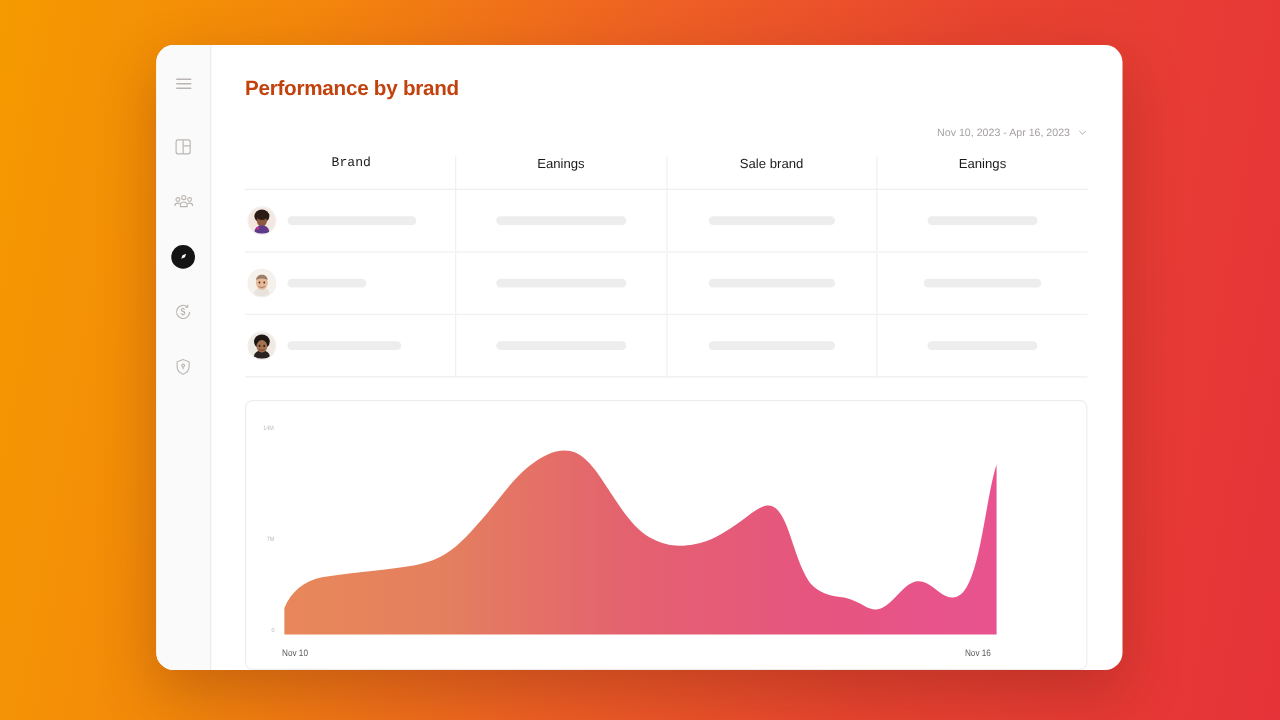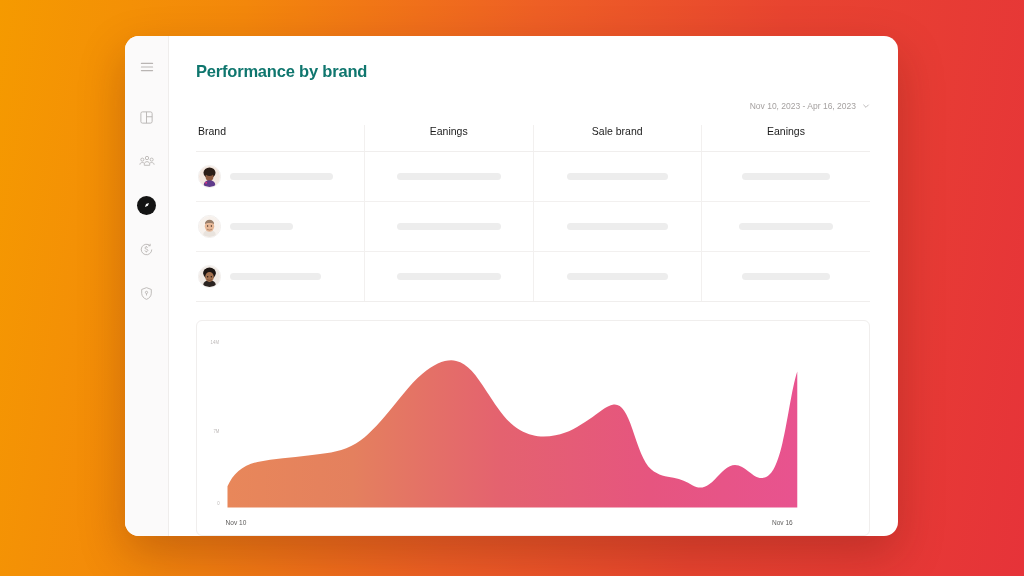"Performance by brand" .page-title { color: #0f766e -> #c2410c }
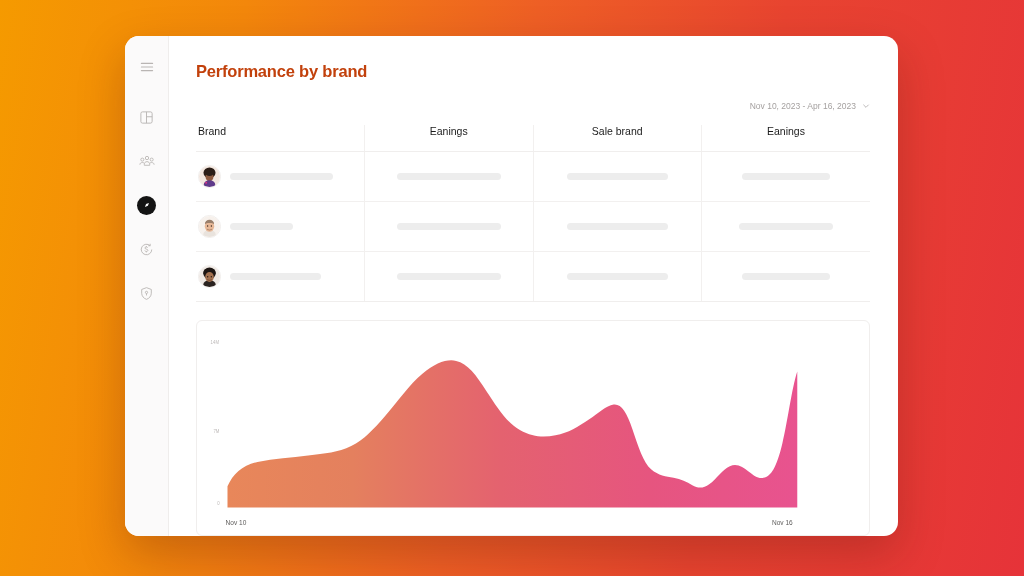"Brand" .perf-table th.col-brand { font-family: none -> Liberation Mono, monospace; text-align: left -> center }
